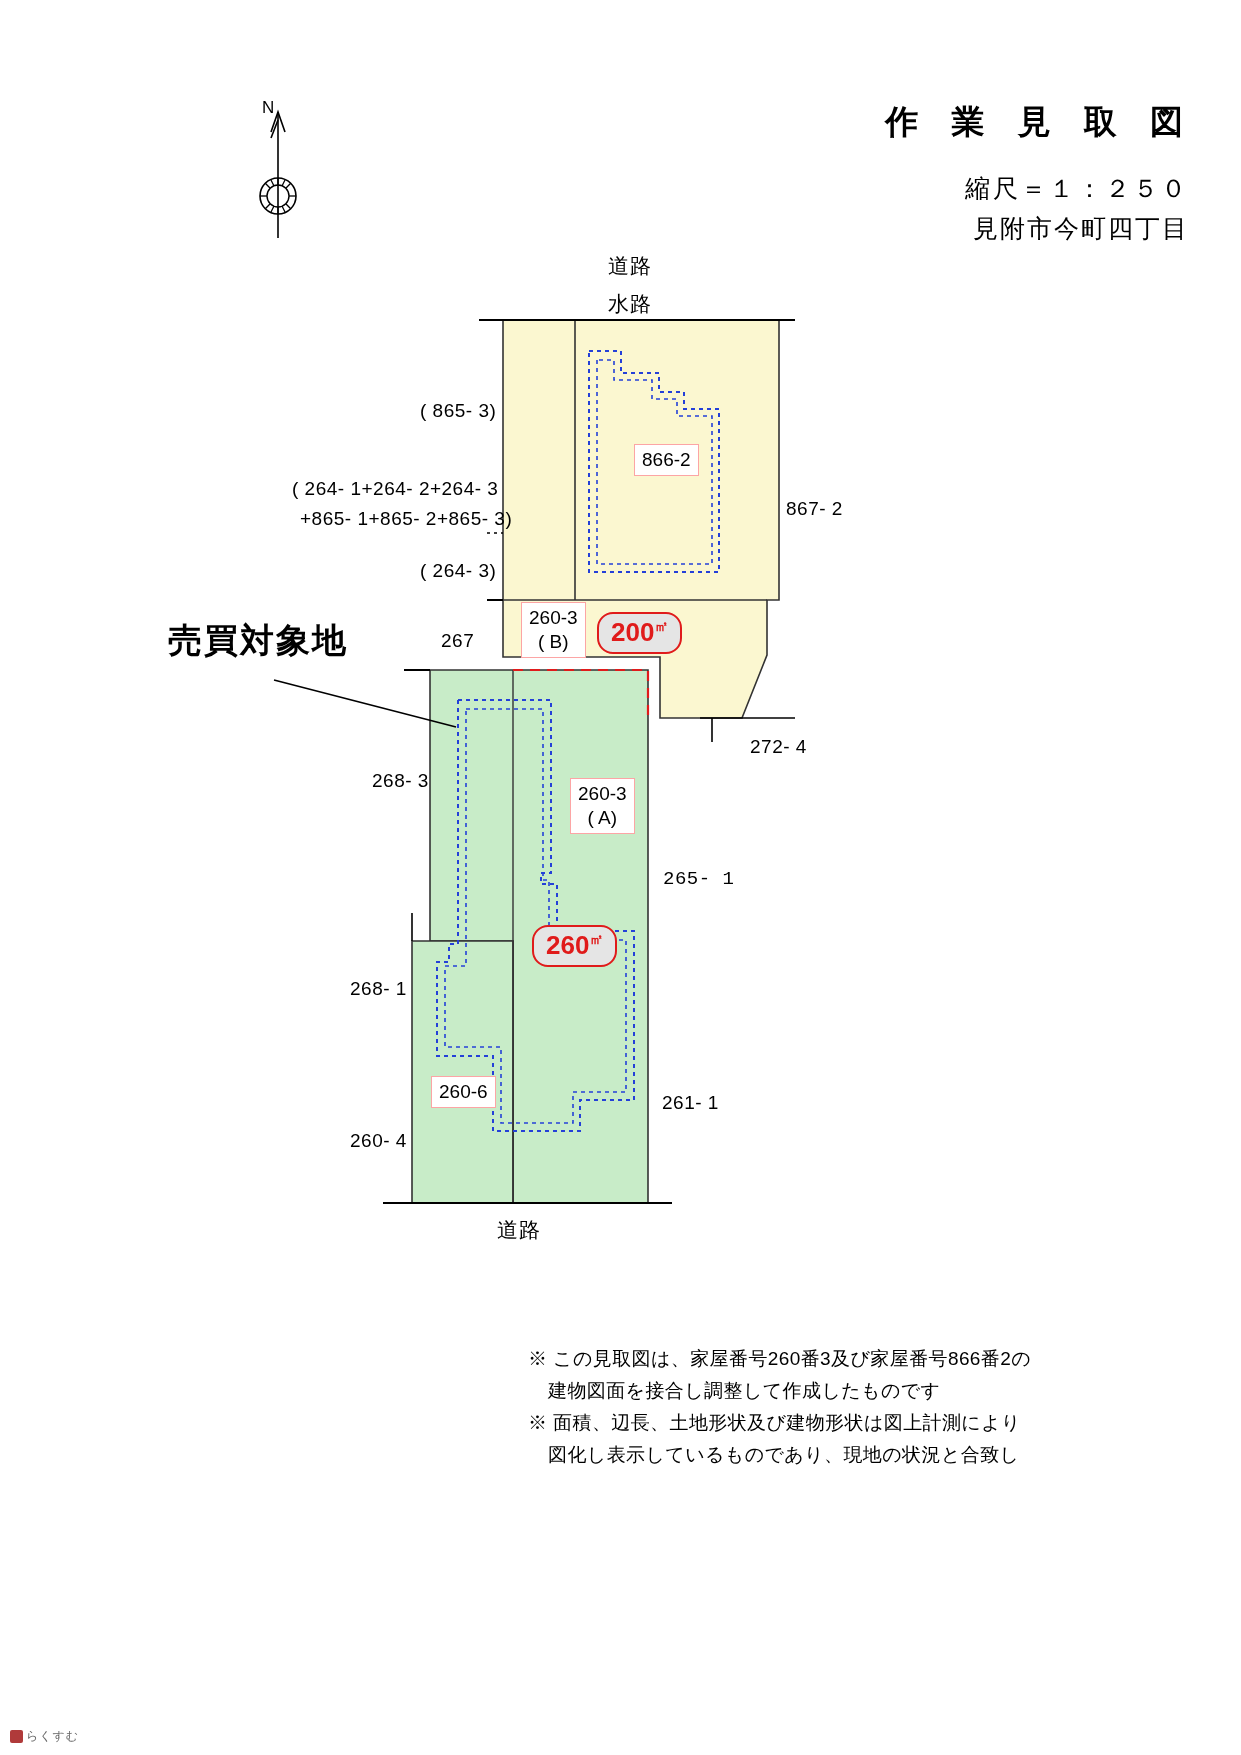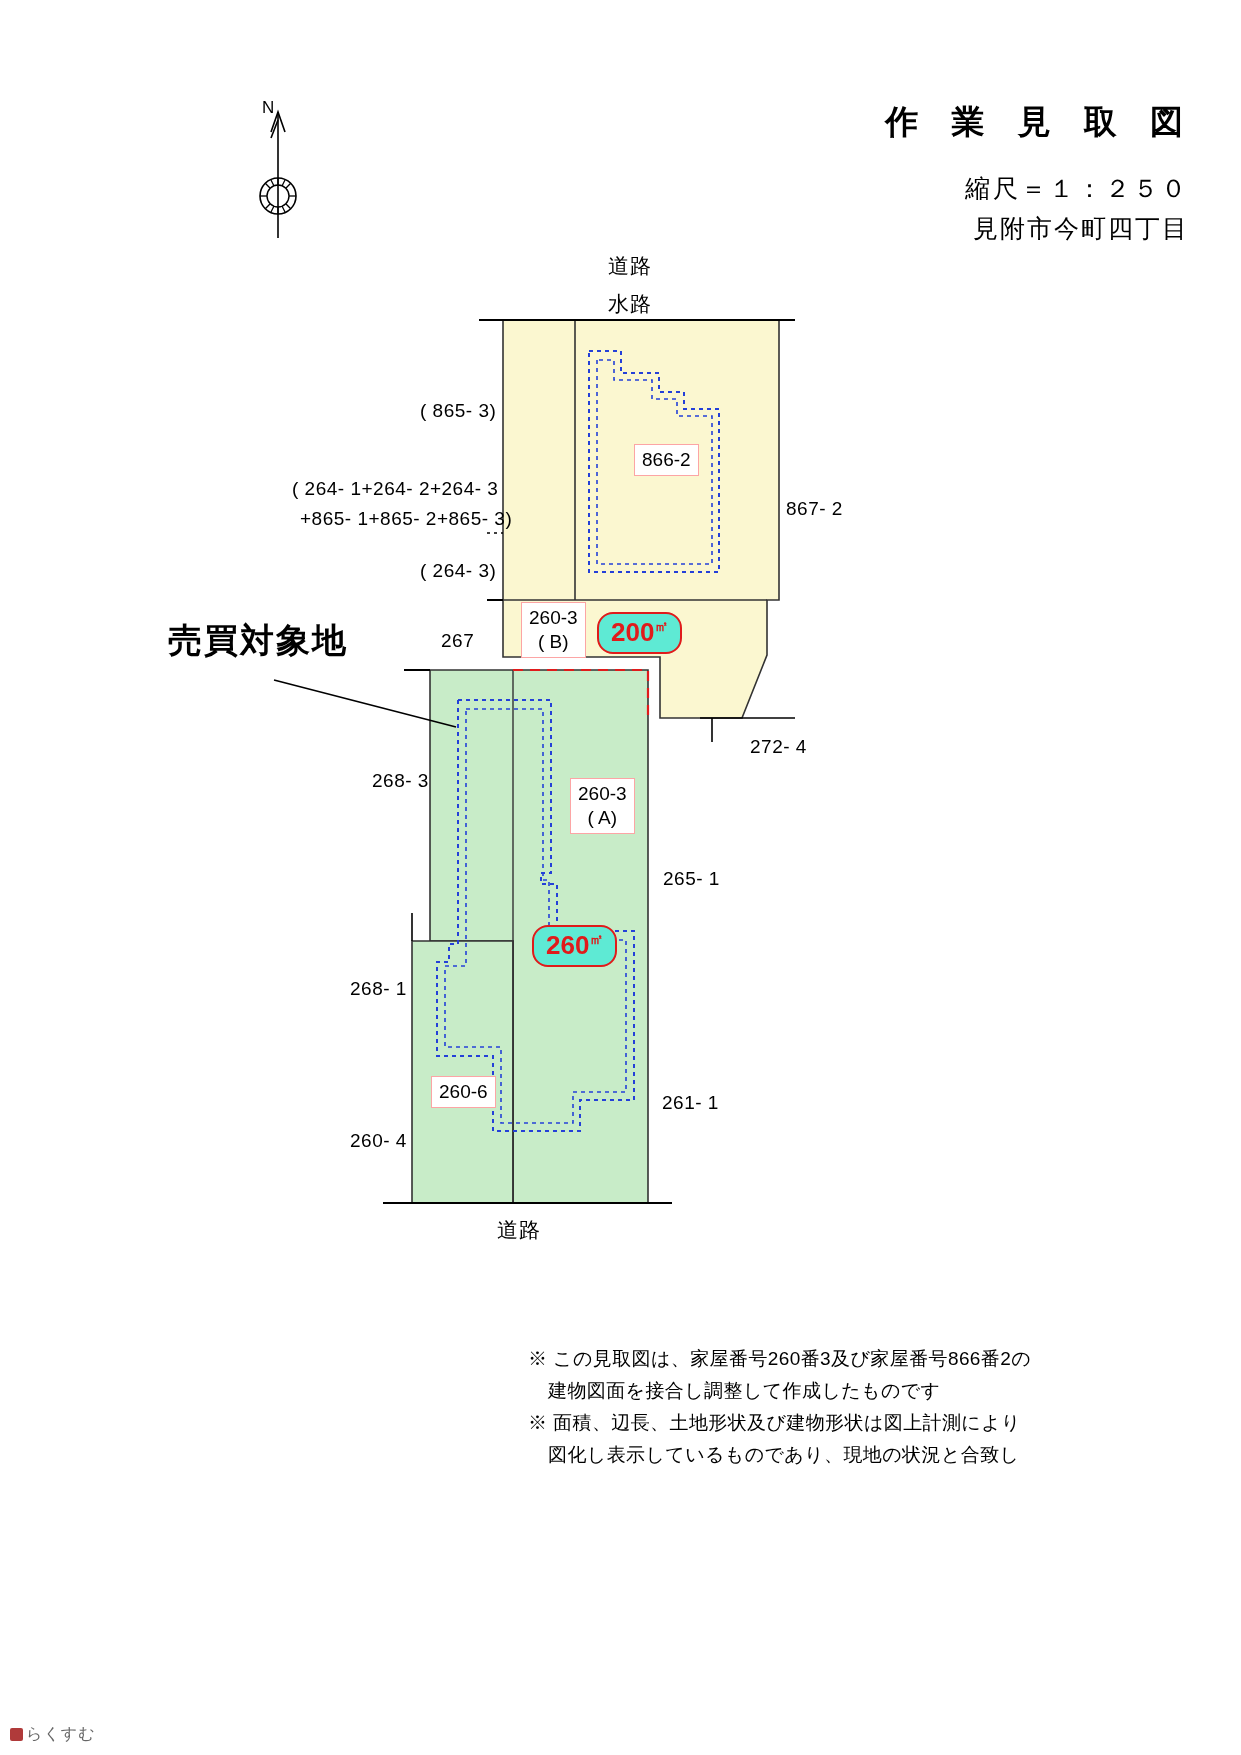"200㎡" .area-badge { background: #5eead4 -> #e5e5e5 }
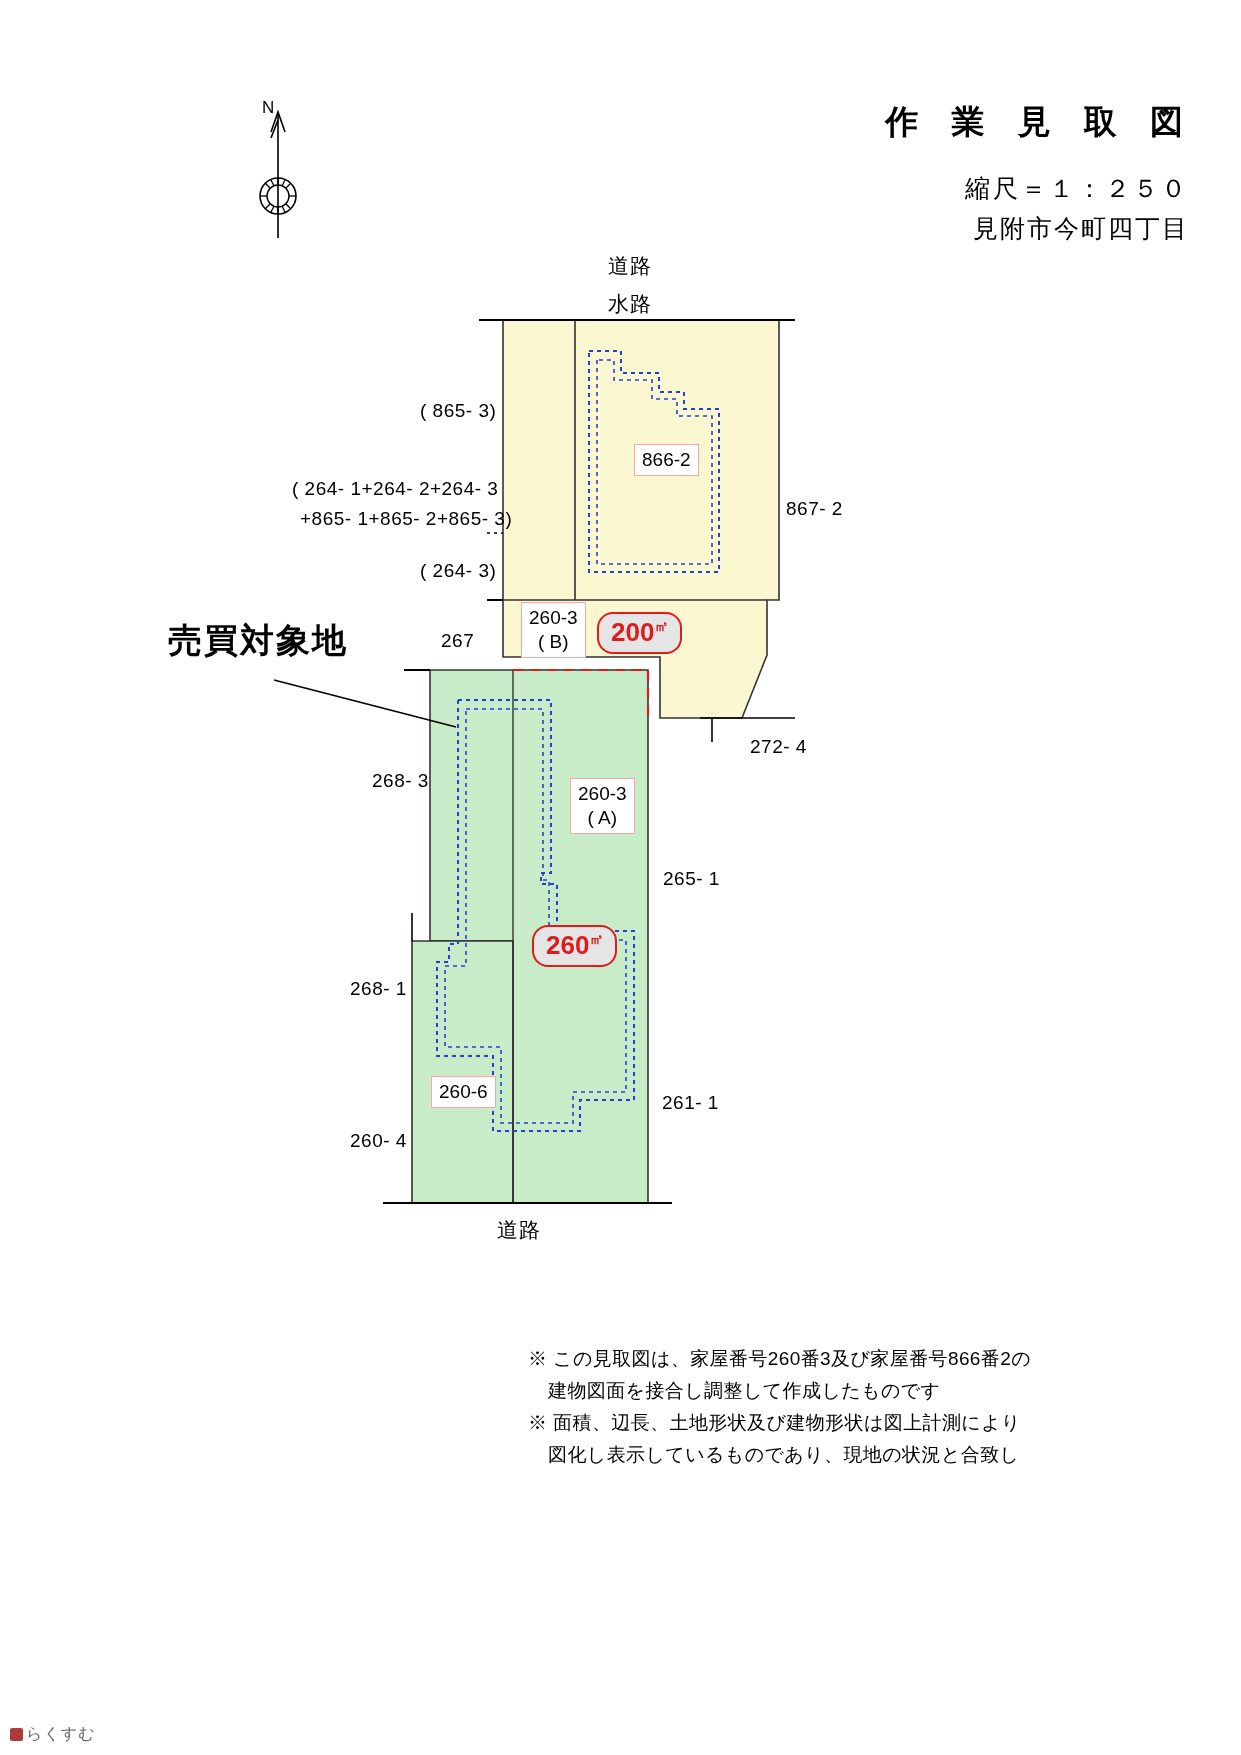"265- 1" div.lbl { font-family: none -> Liberation Mono, monospace }
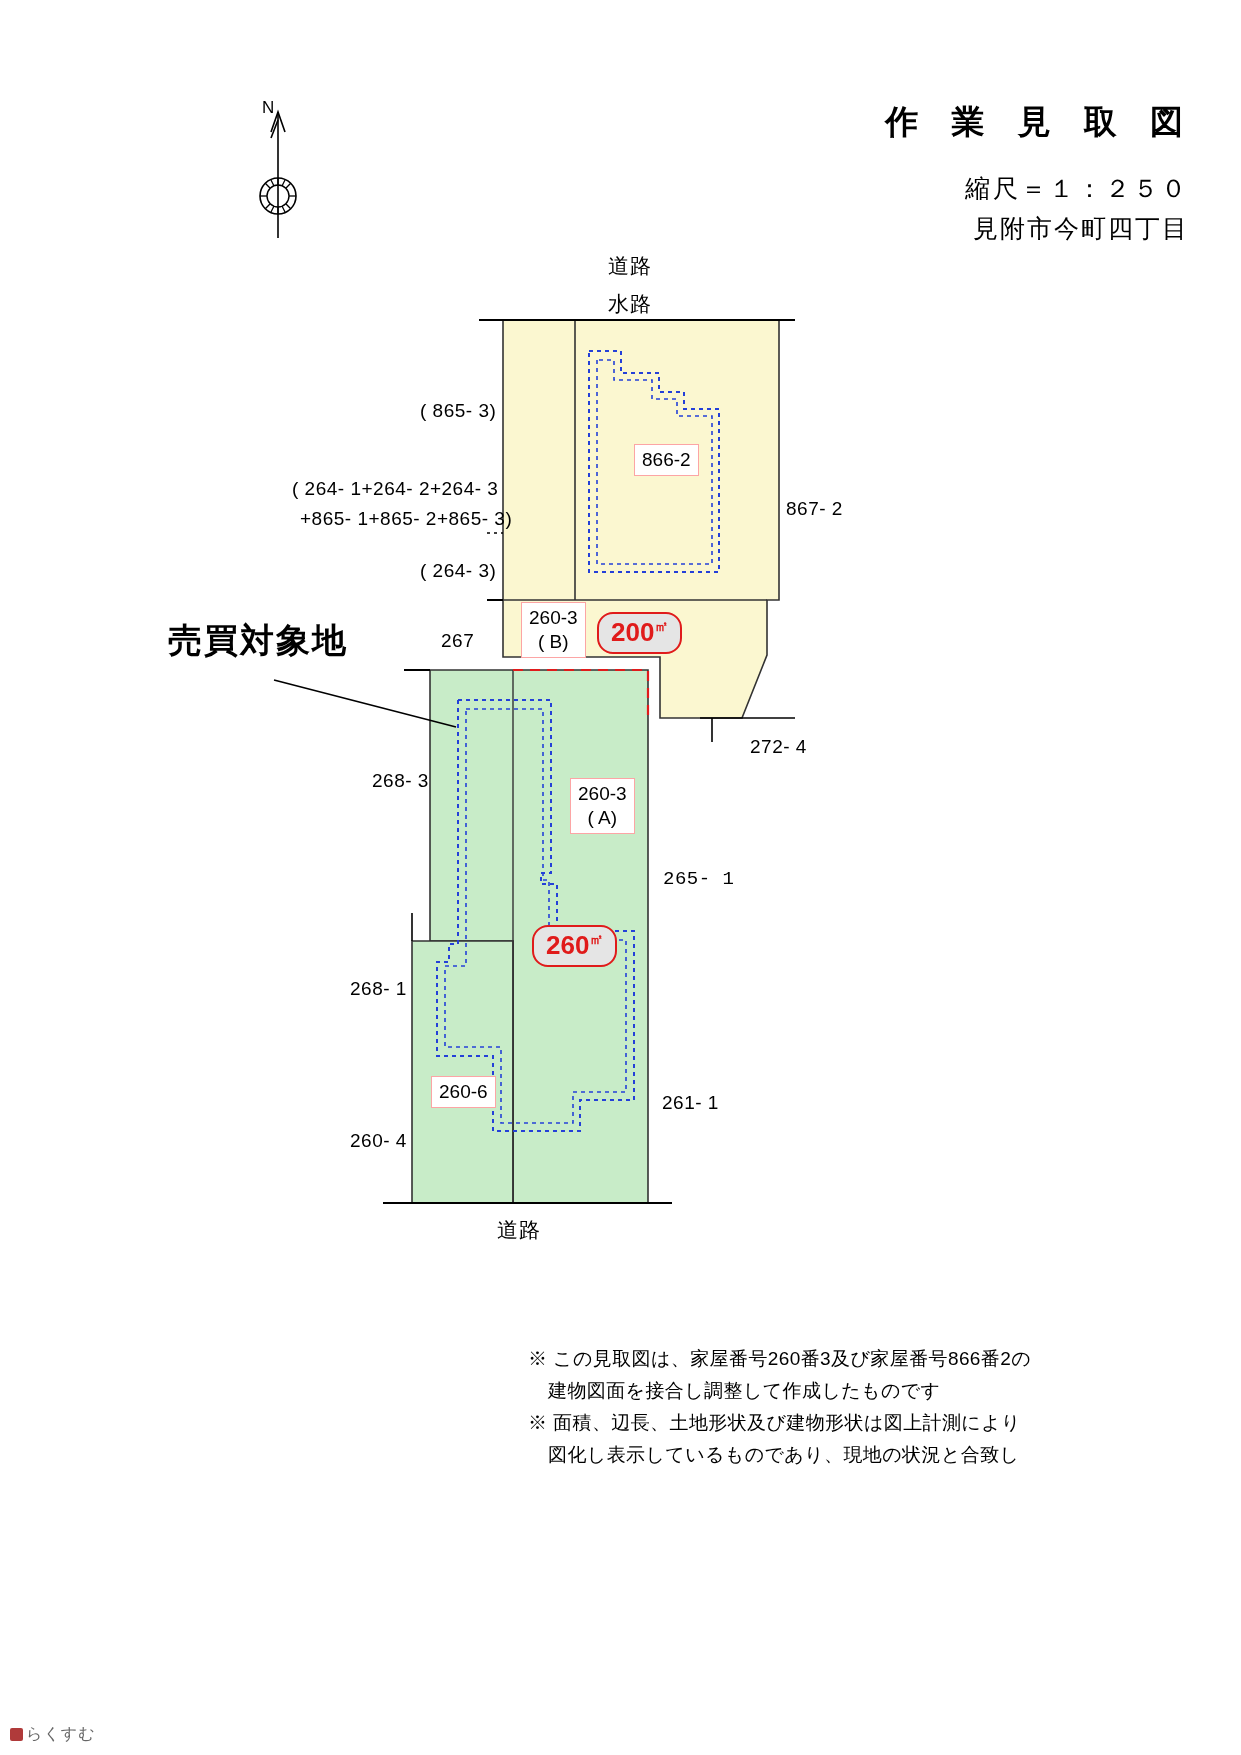"らくすむ" .watermark { font-size: 16px -> 12px }
